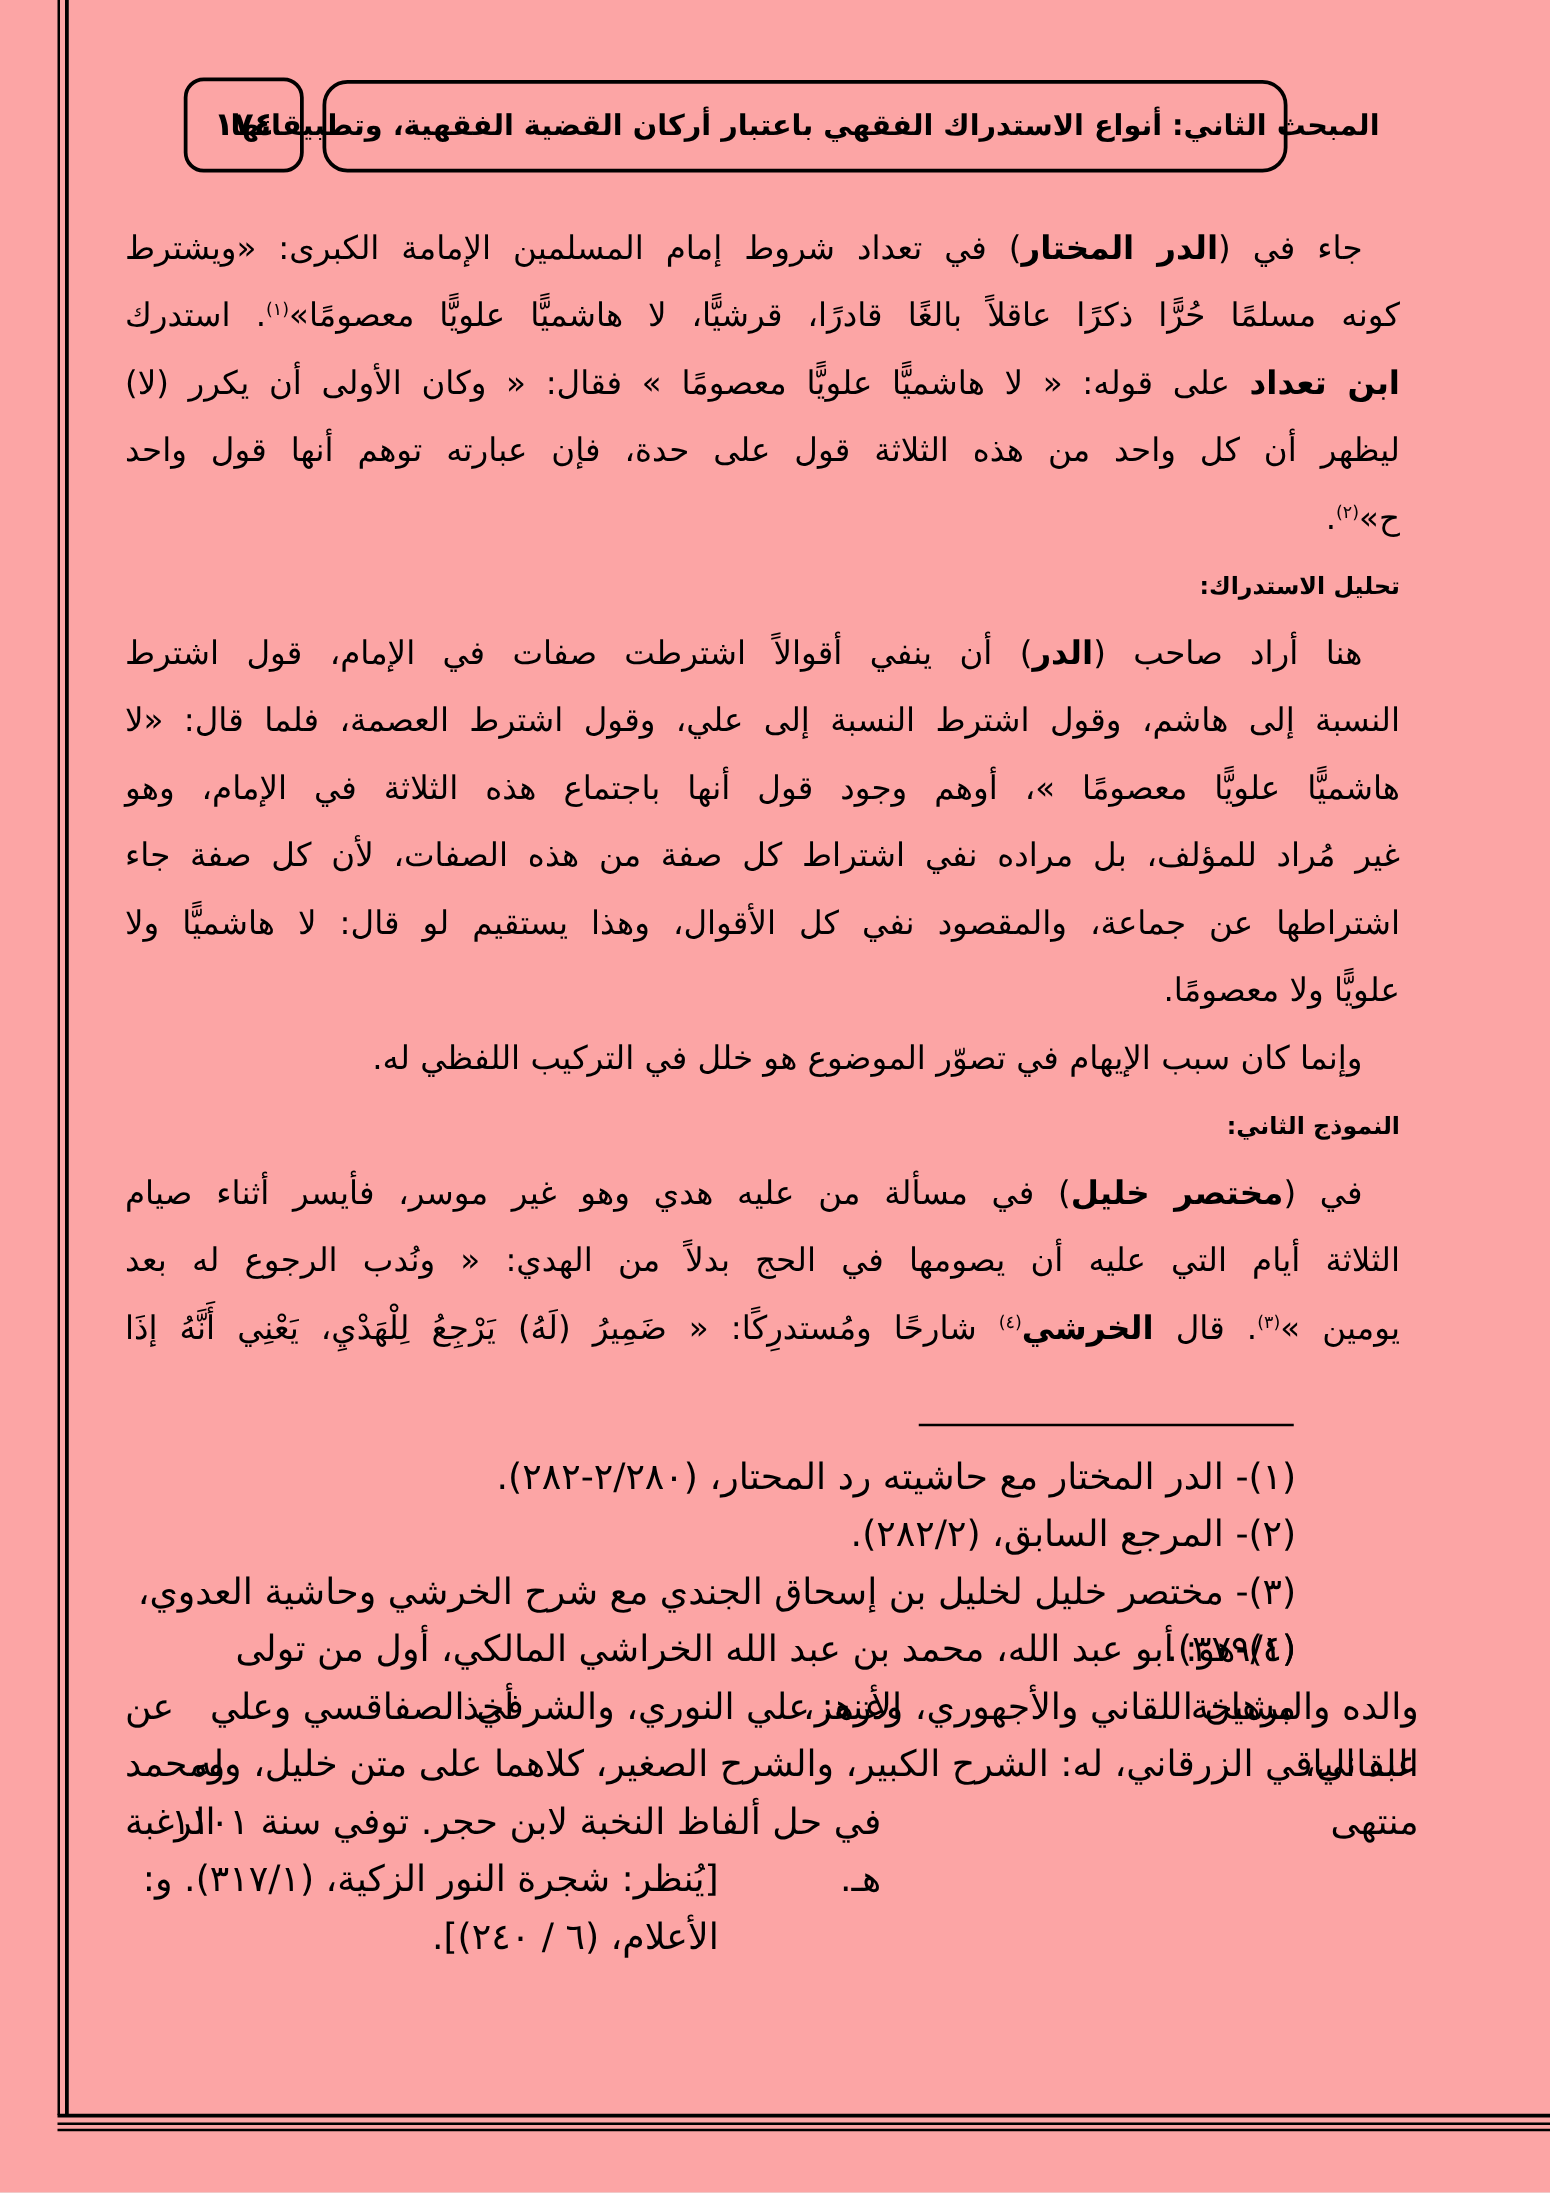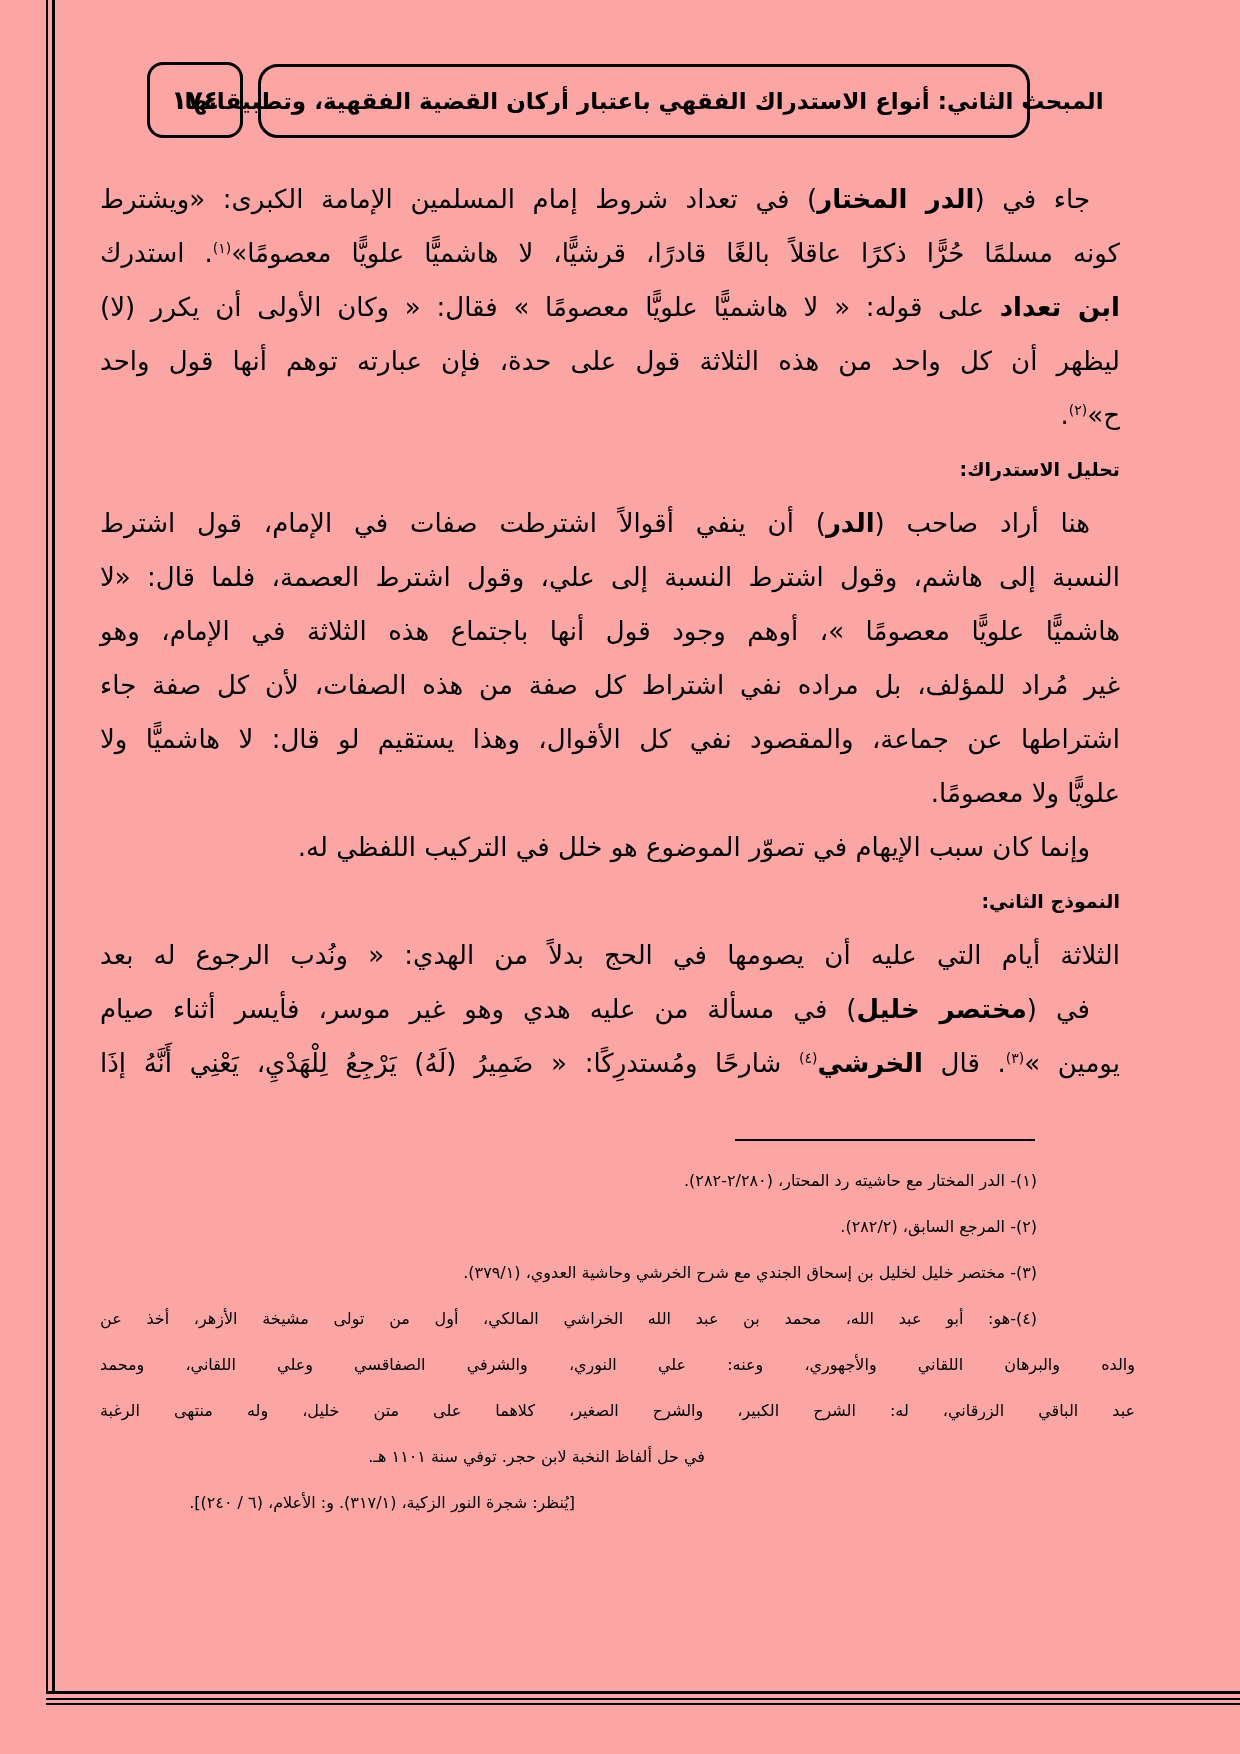"الثلاثة أيام التي عليه أن" div.bline { order: before "في (مختصر خليل) في مسألة" -> after "في (مختصر خليل) في مسألة" }
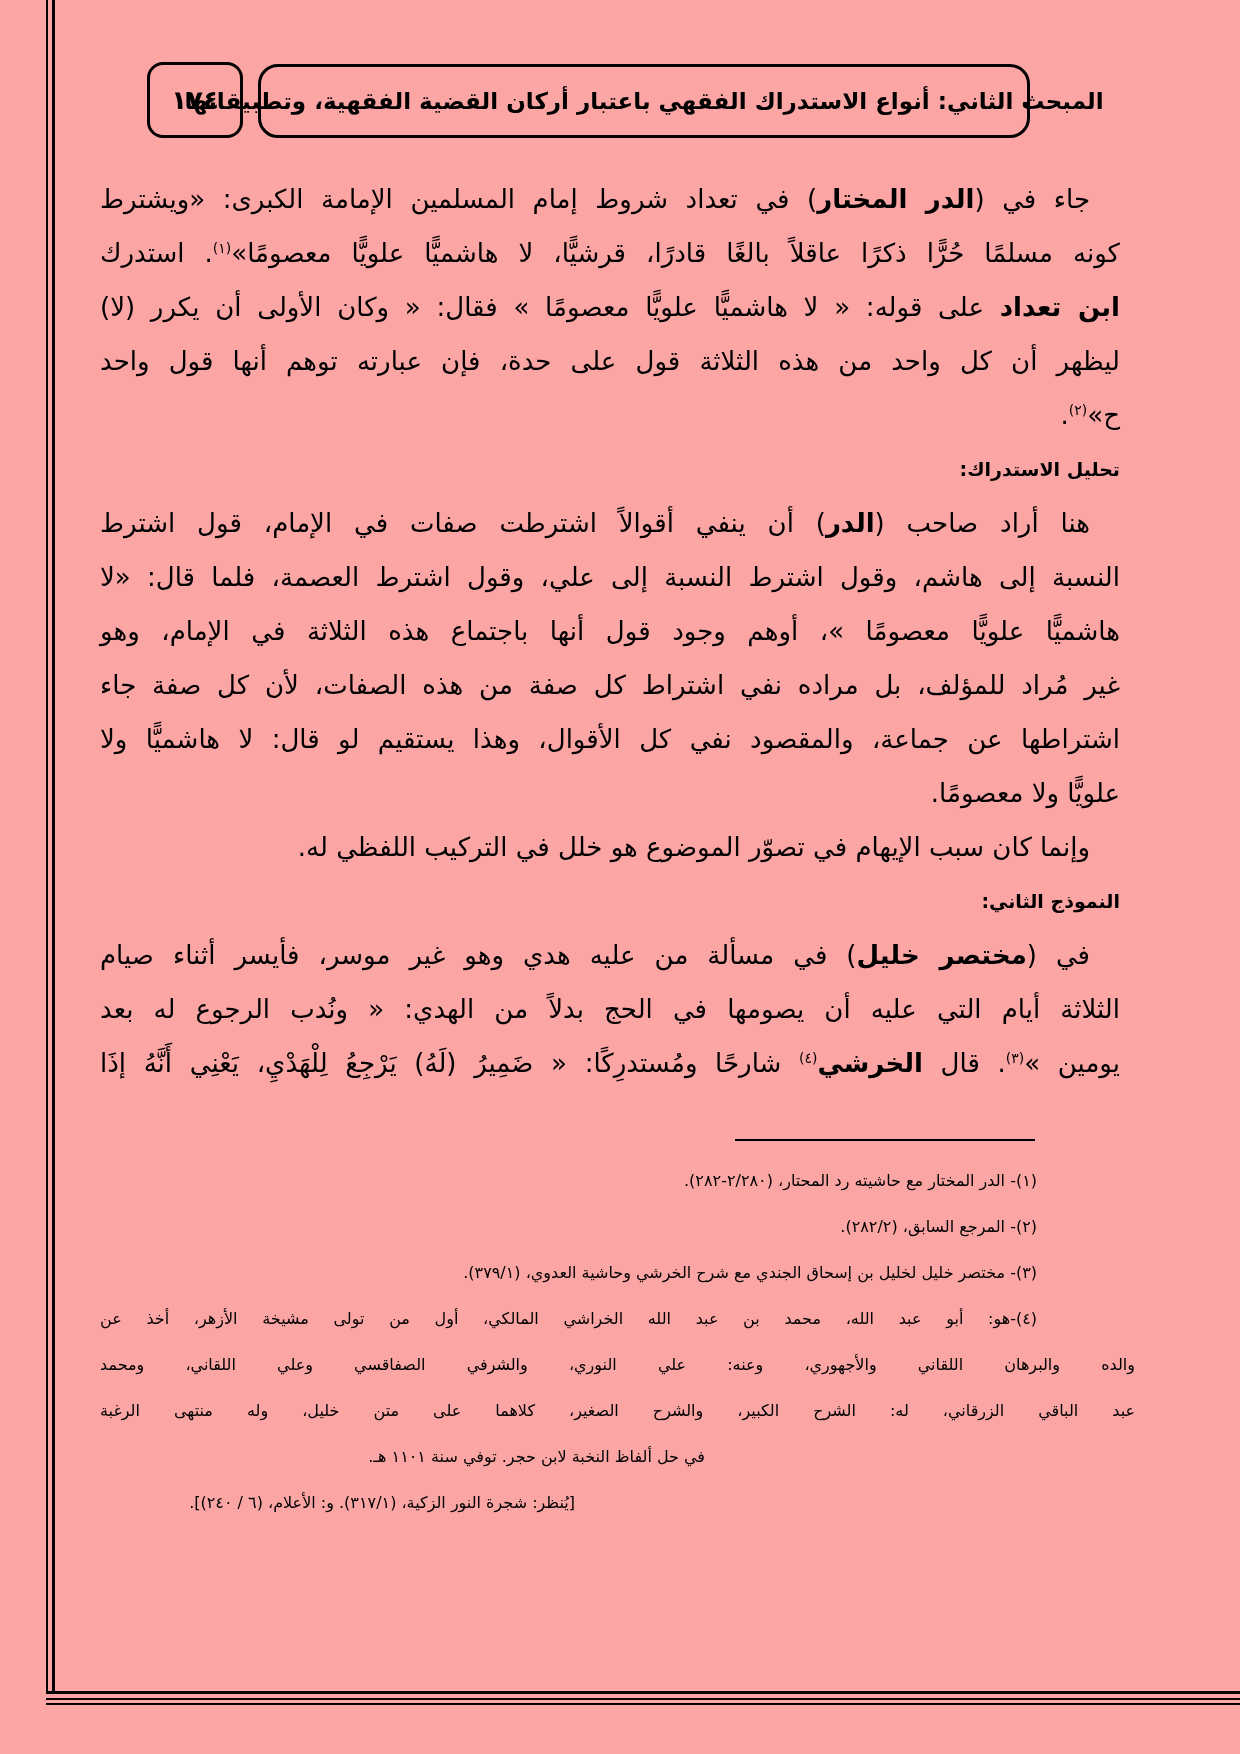"(١)- الدر المختار مع حاشيته" .footnotes { font-size: 16px -> 29px }
